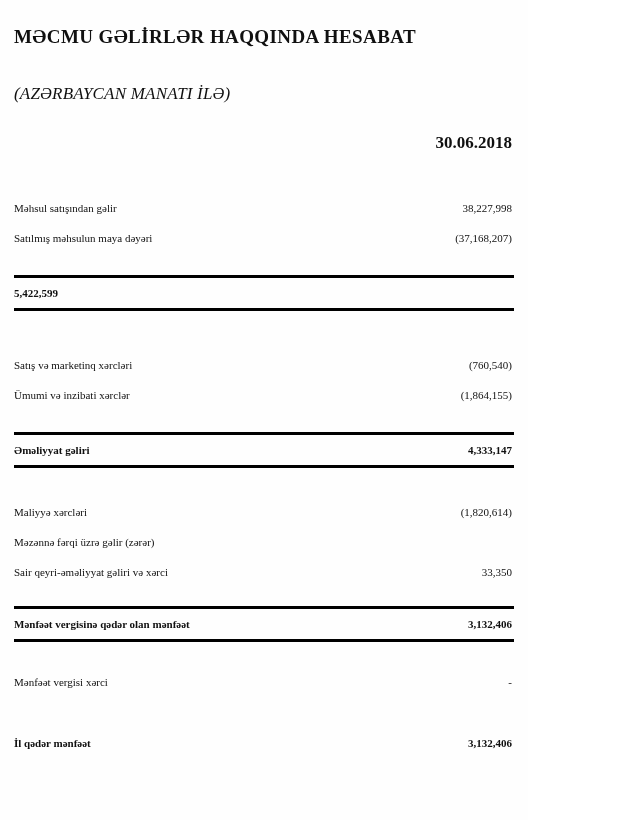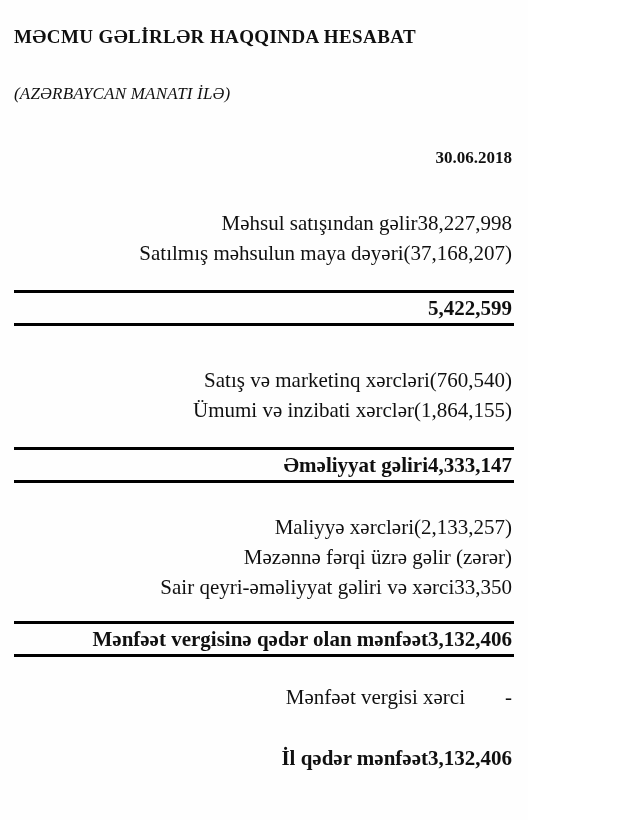"30.06.2018" .period { margin-top: 44px -> 29px }
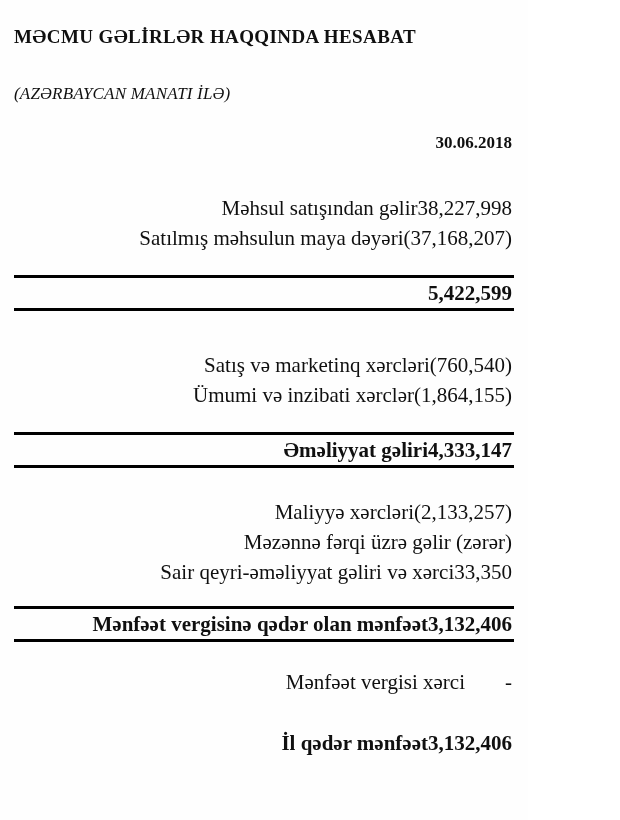"Məhsul satışından gəlir" .row { font-size: 21px -> 11px; justify-content: flex-end -> space-between }
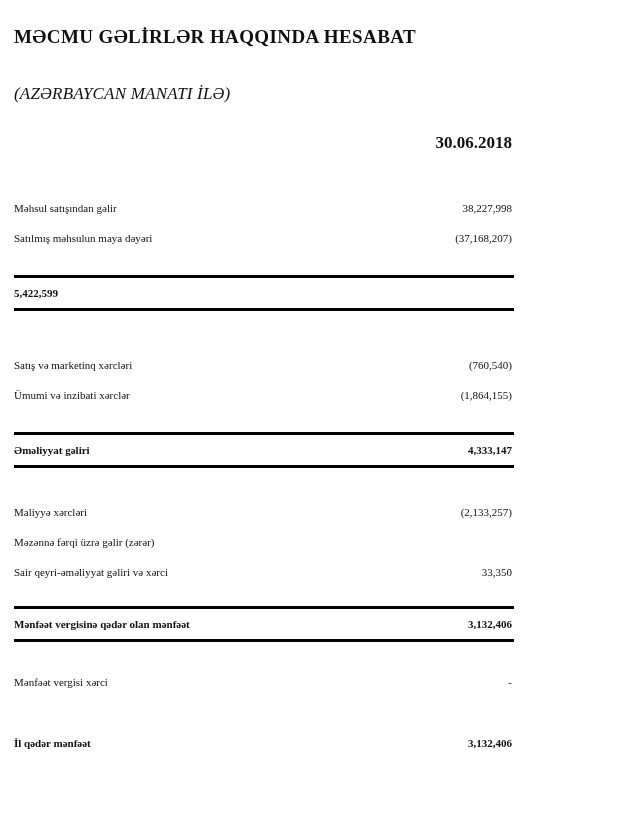"(2,133,257)" span.val { text: 2,133,257 -> 1,820,614 }
